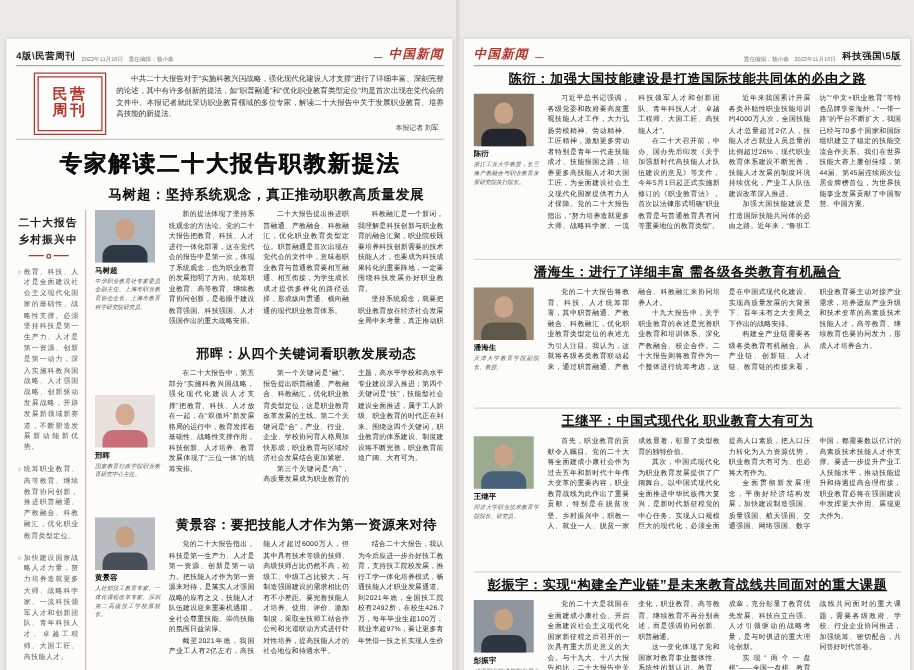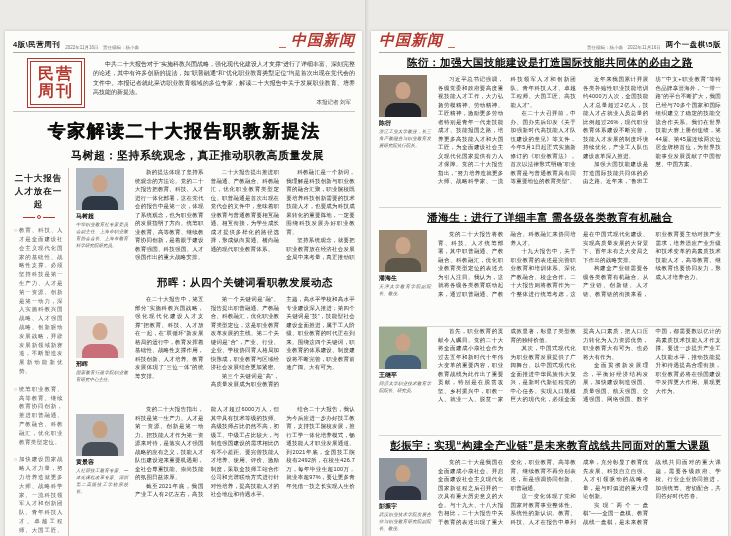"中国新闻" .masthead { font-size: 15px -> 10px }
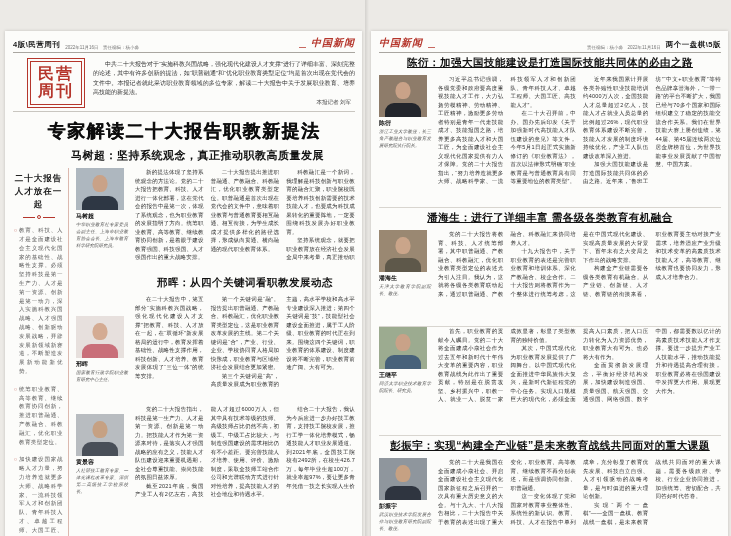"两个一盘棋\5版" span.edition { text: 两个一盘棋 -> 科技强国 }
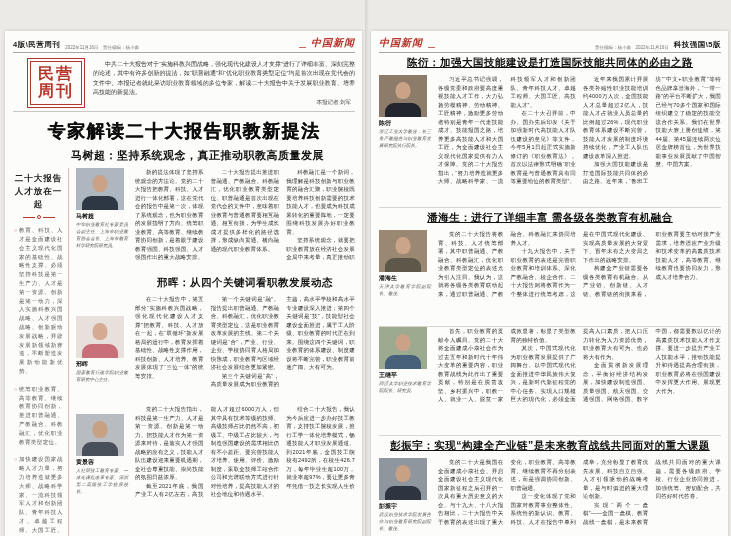"民营" .banner-in span { font-family: Liberation Sans, sans-serif -> Liberation Mono, monospace; font-size: 16px -> 12px }
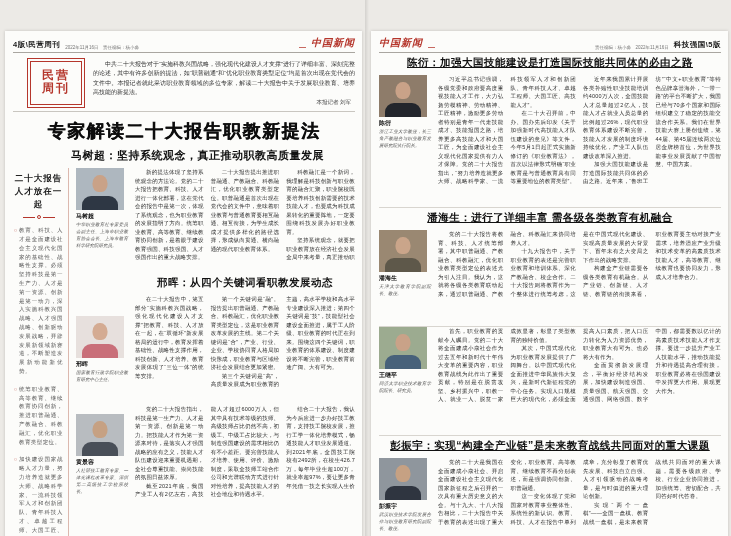"马树超：坚持系统观念，真正推动职教高质量发展" .lead-sub { text-align: left -> center }
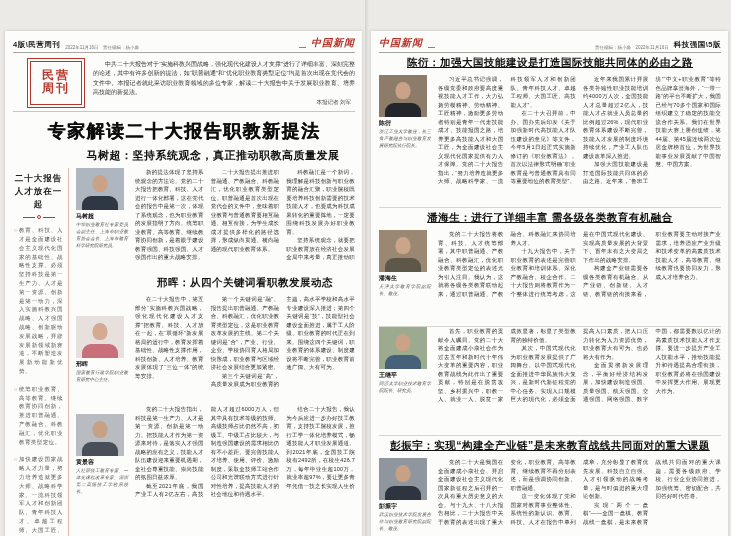"人才放在一起" div { text: 人才放在一起 -> 乡村振兴中 }
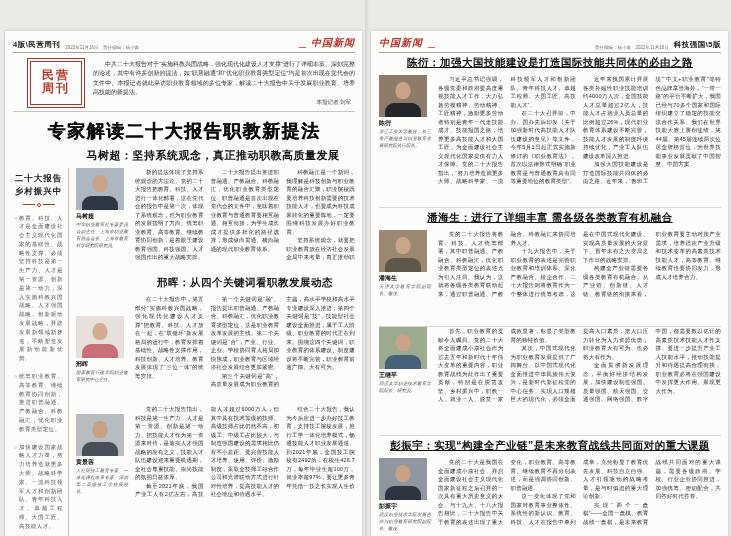"王继平：中国式现代化 职业教育大有可为" h3.subhead { html: none -> <h3>王继平：中国式现代化 职业教育大有可为</h3> }
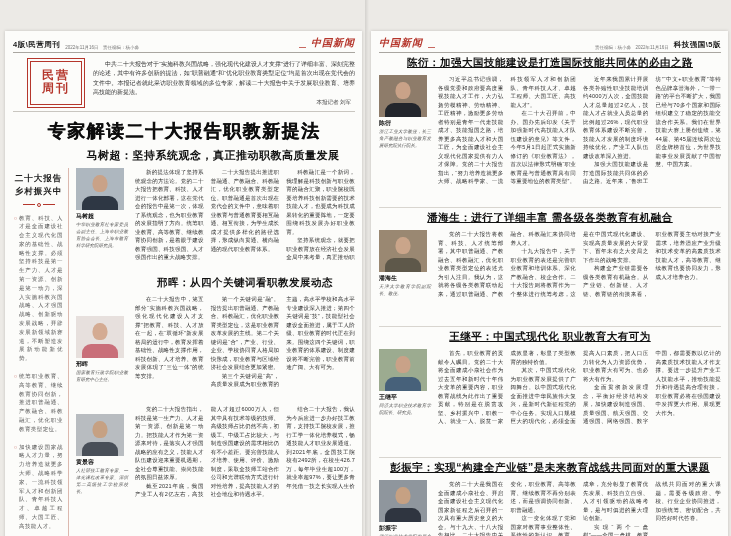"黄景容：要把技能人才作为第一资源来对待" h3.subhead { html: none -> <h3>黄景容：要把技能人才作为第一资源来对待</h3> }
